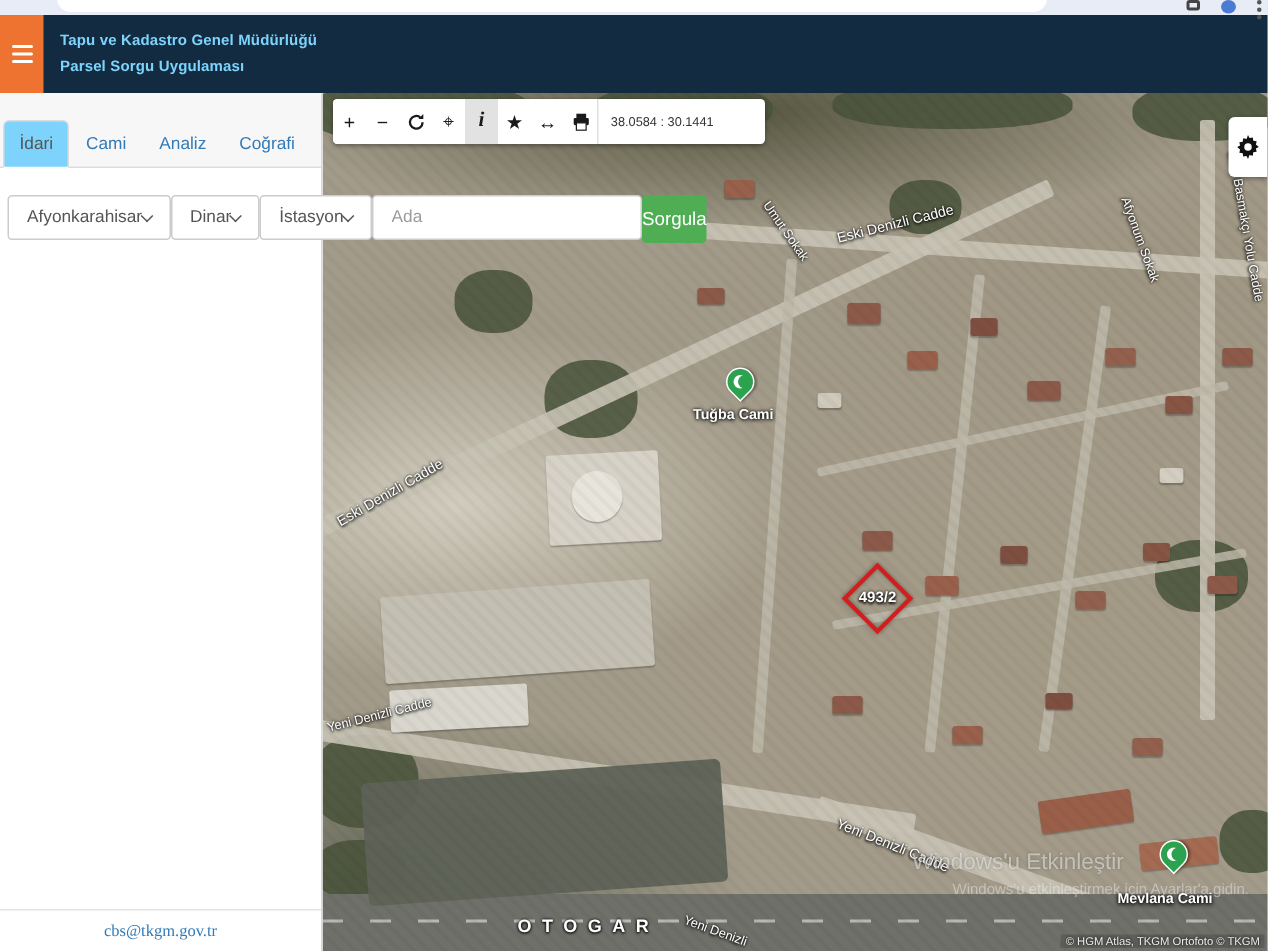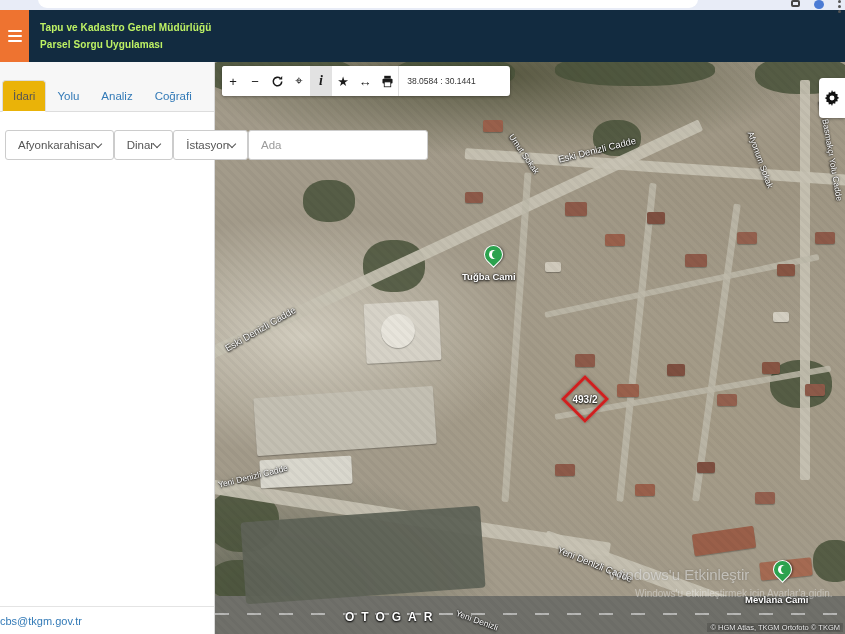"Tapu ve Kadastro Genel Müdürlüğü" .titles { color: #bef264 -> #7dd3fc }
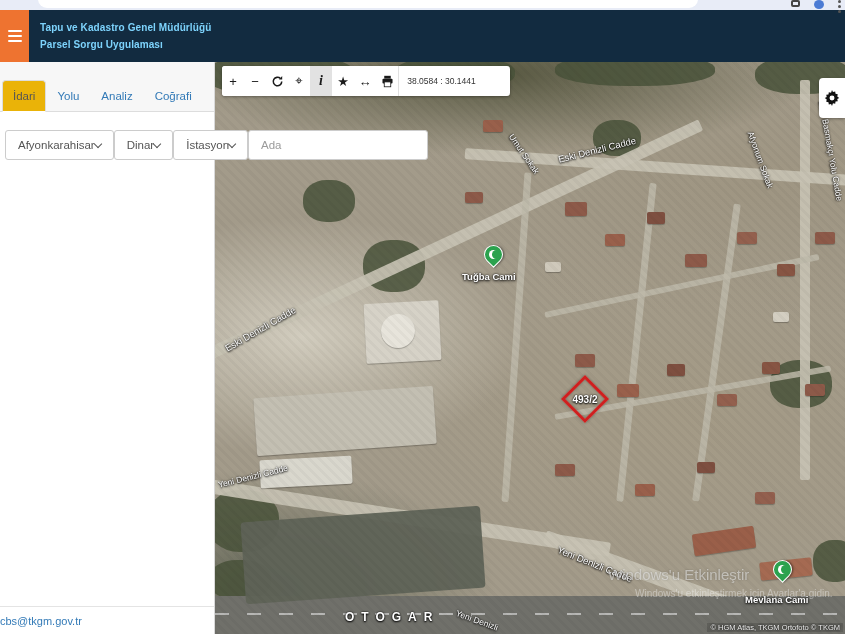"İdari" .tab.active { background: #eab308 -> #7dd3fc }
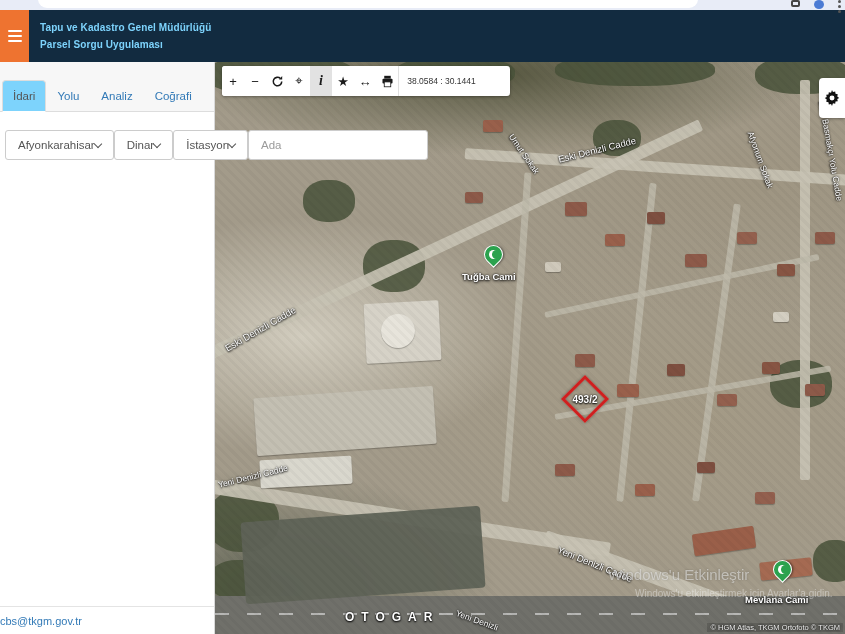"Yolu" div.tab { text: Yolu -> Cami }
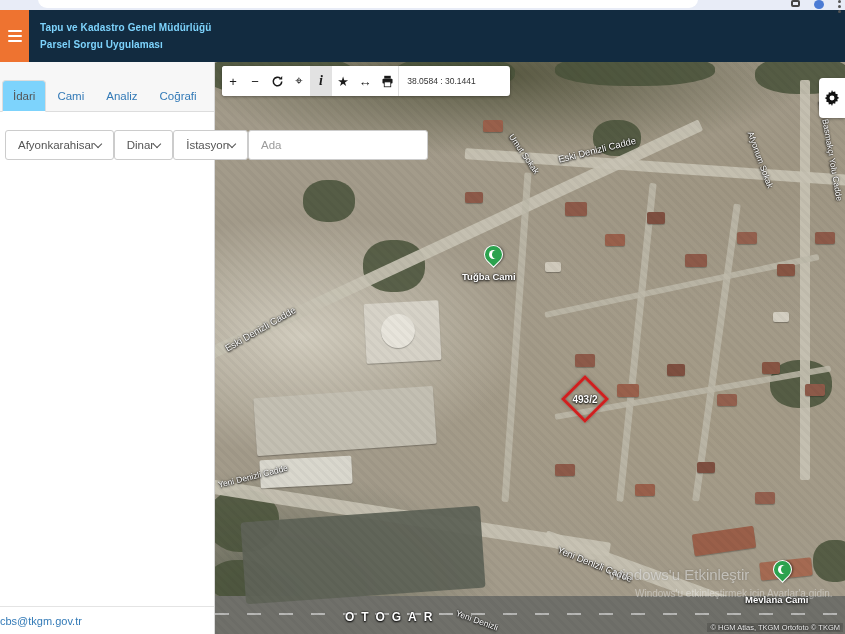"Sorgula" button.sorgula { html: none -> <button>Sorgula</button> }
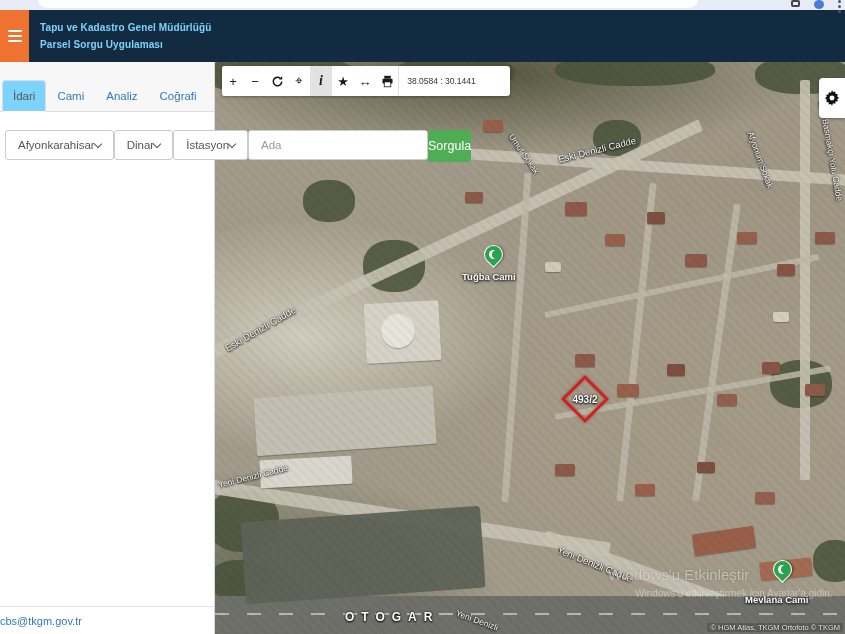"cbs@tkgm.gov.tr" .side-footer { font-family: none -> Liberation Serif, serif; justify-content: flex-start -> center }
